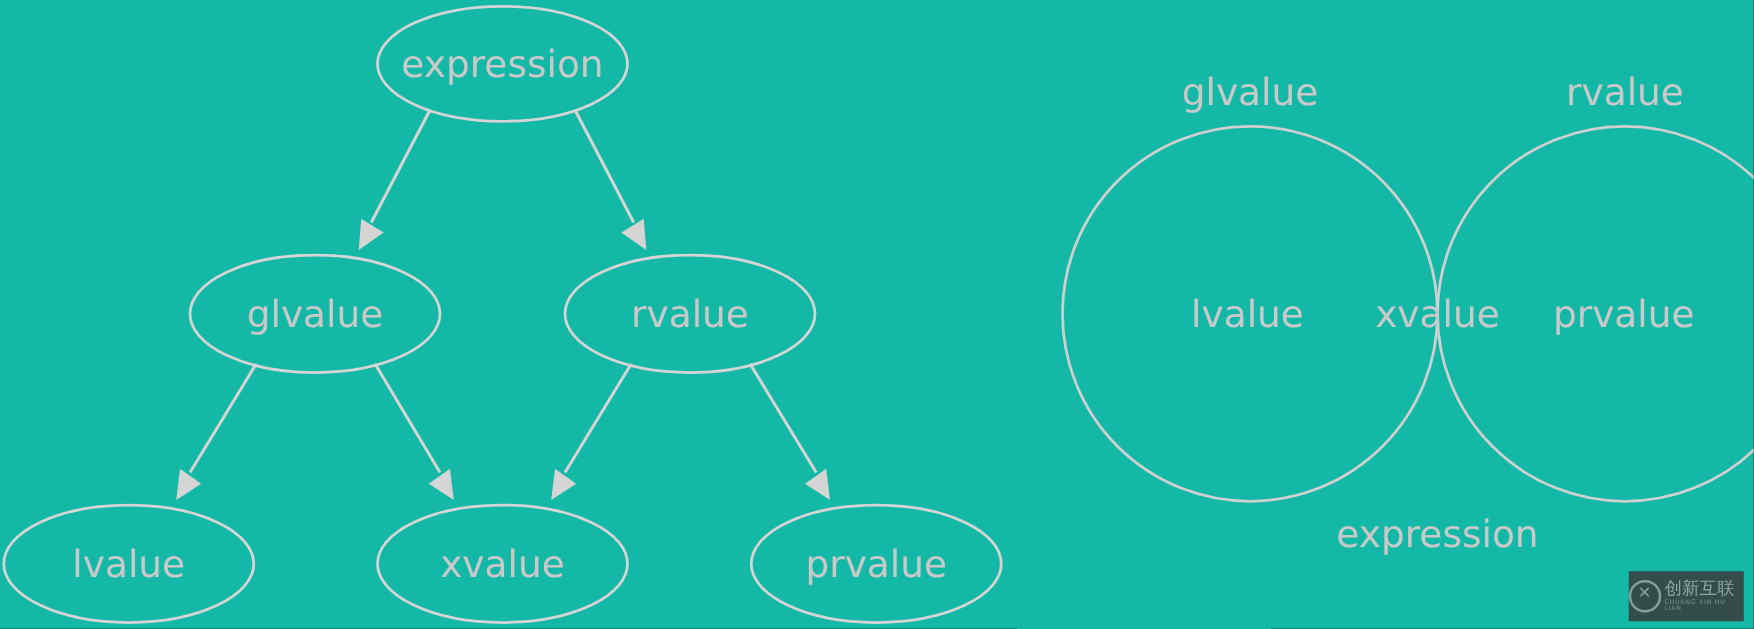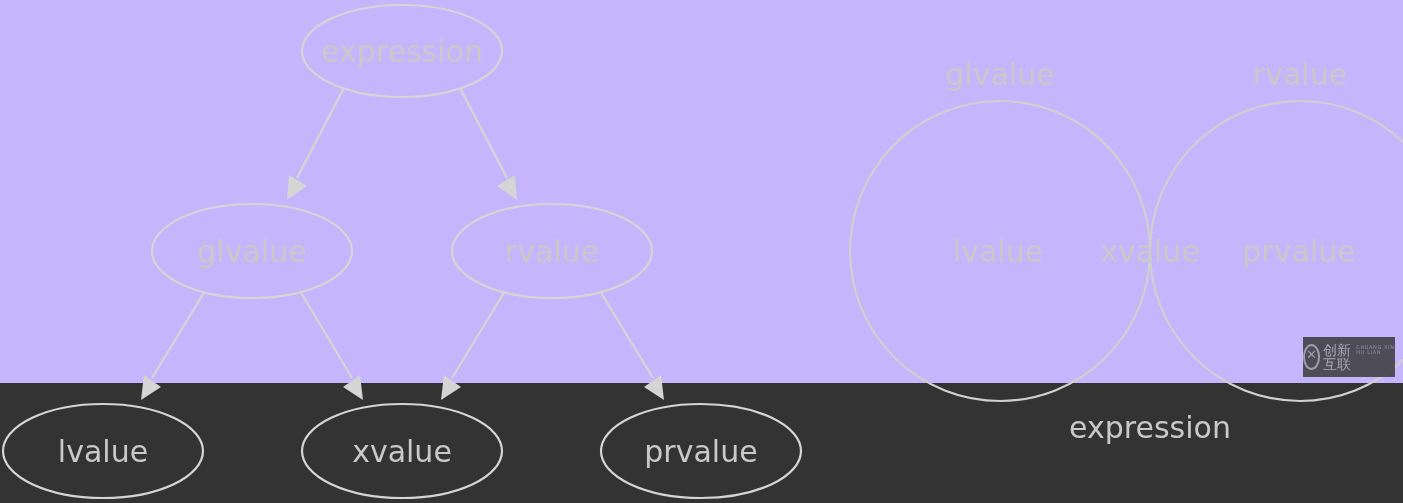"expression" #canvas-root { background: #c4b5fd -> #14b8a6; height: 383px -> 503px }
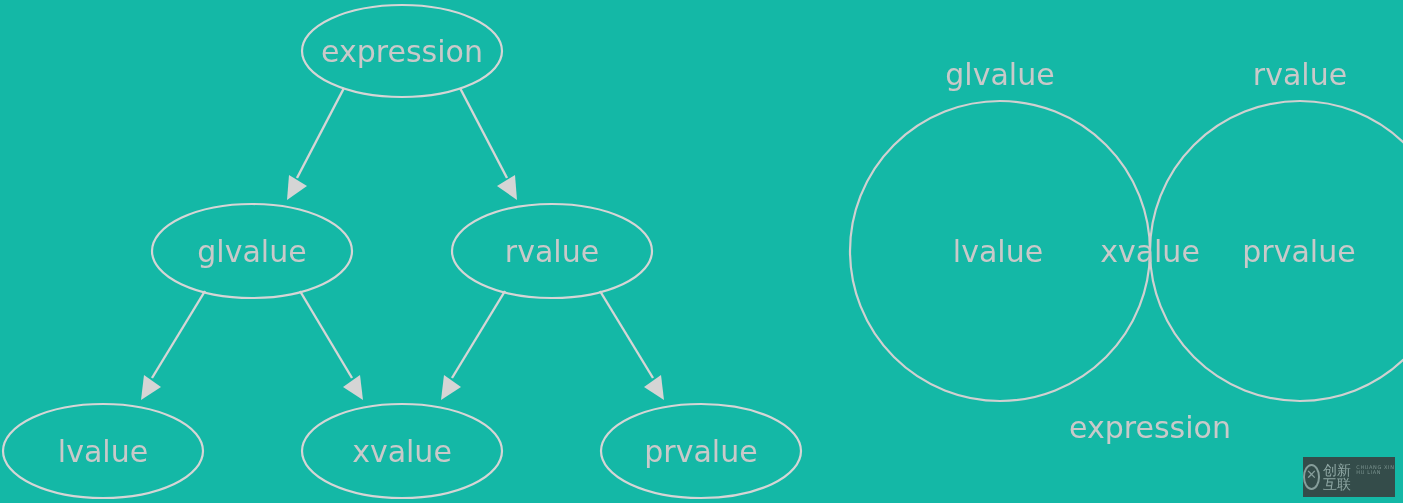"创新互联" #watermark .wm-text { flex-direction: row -> column }
